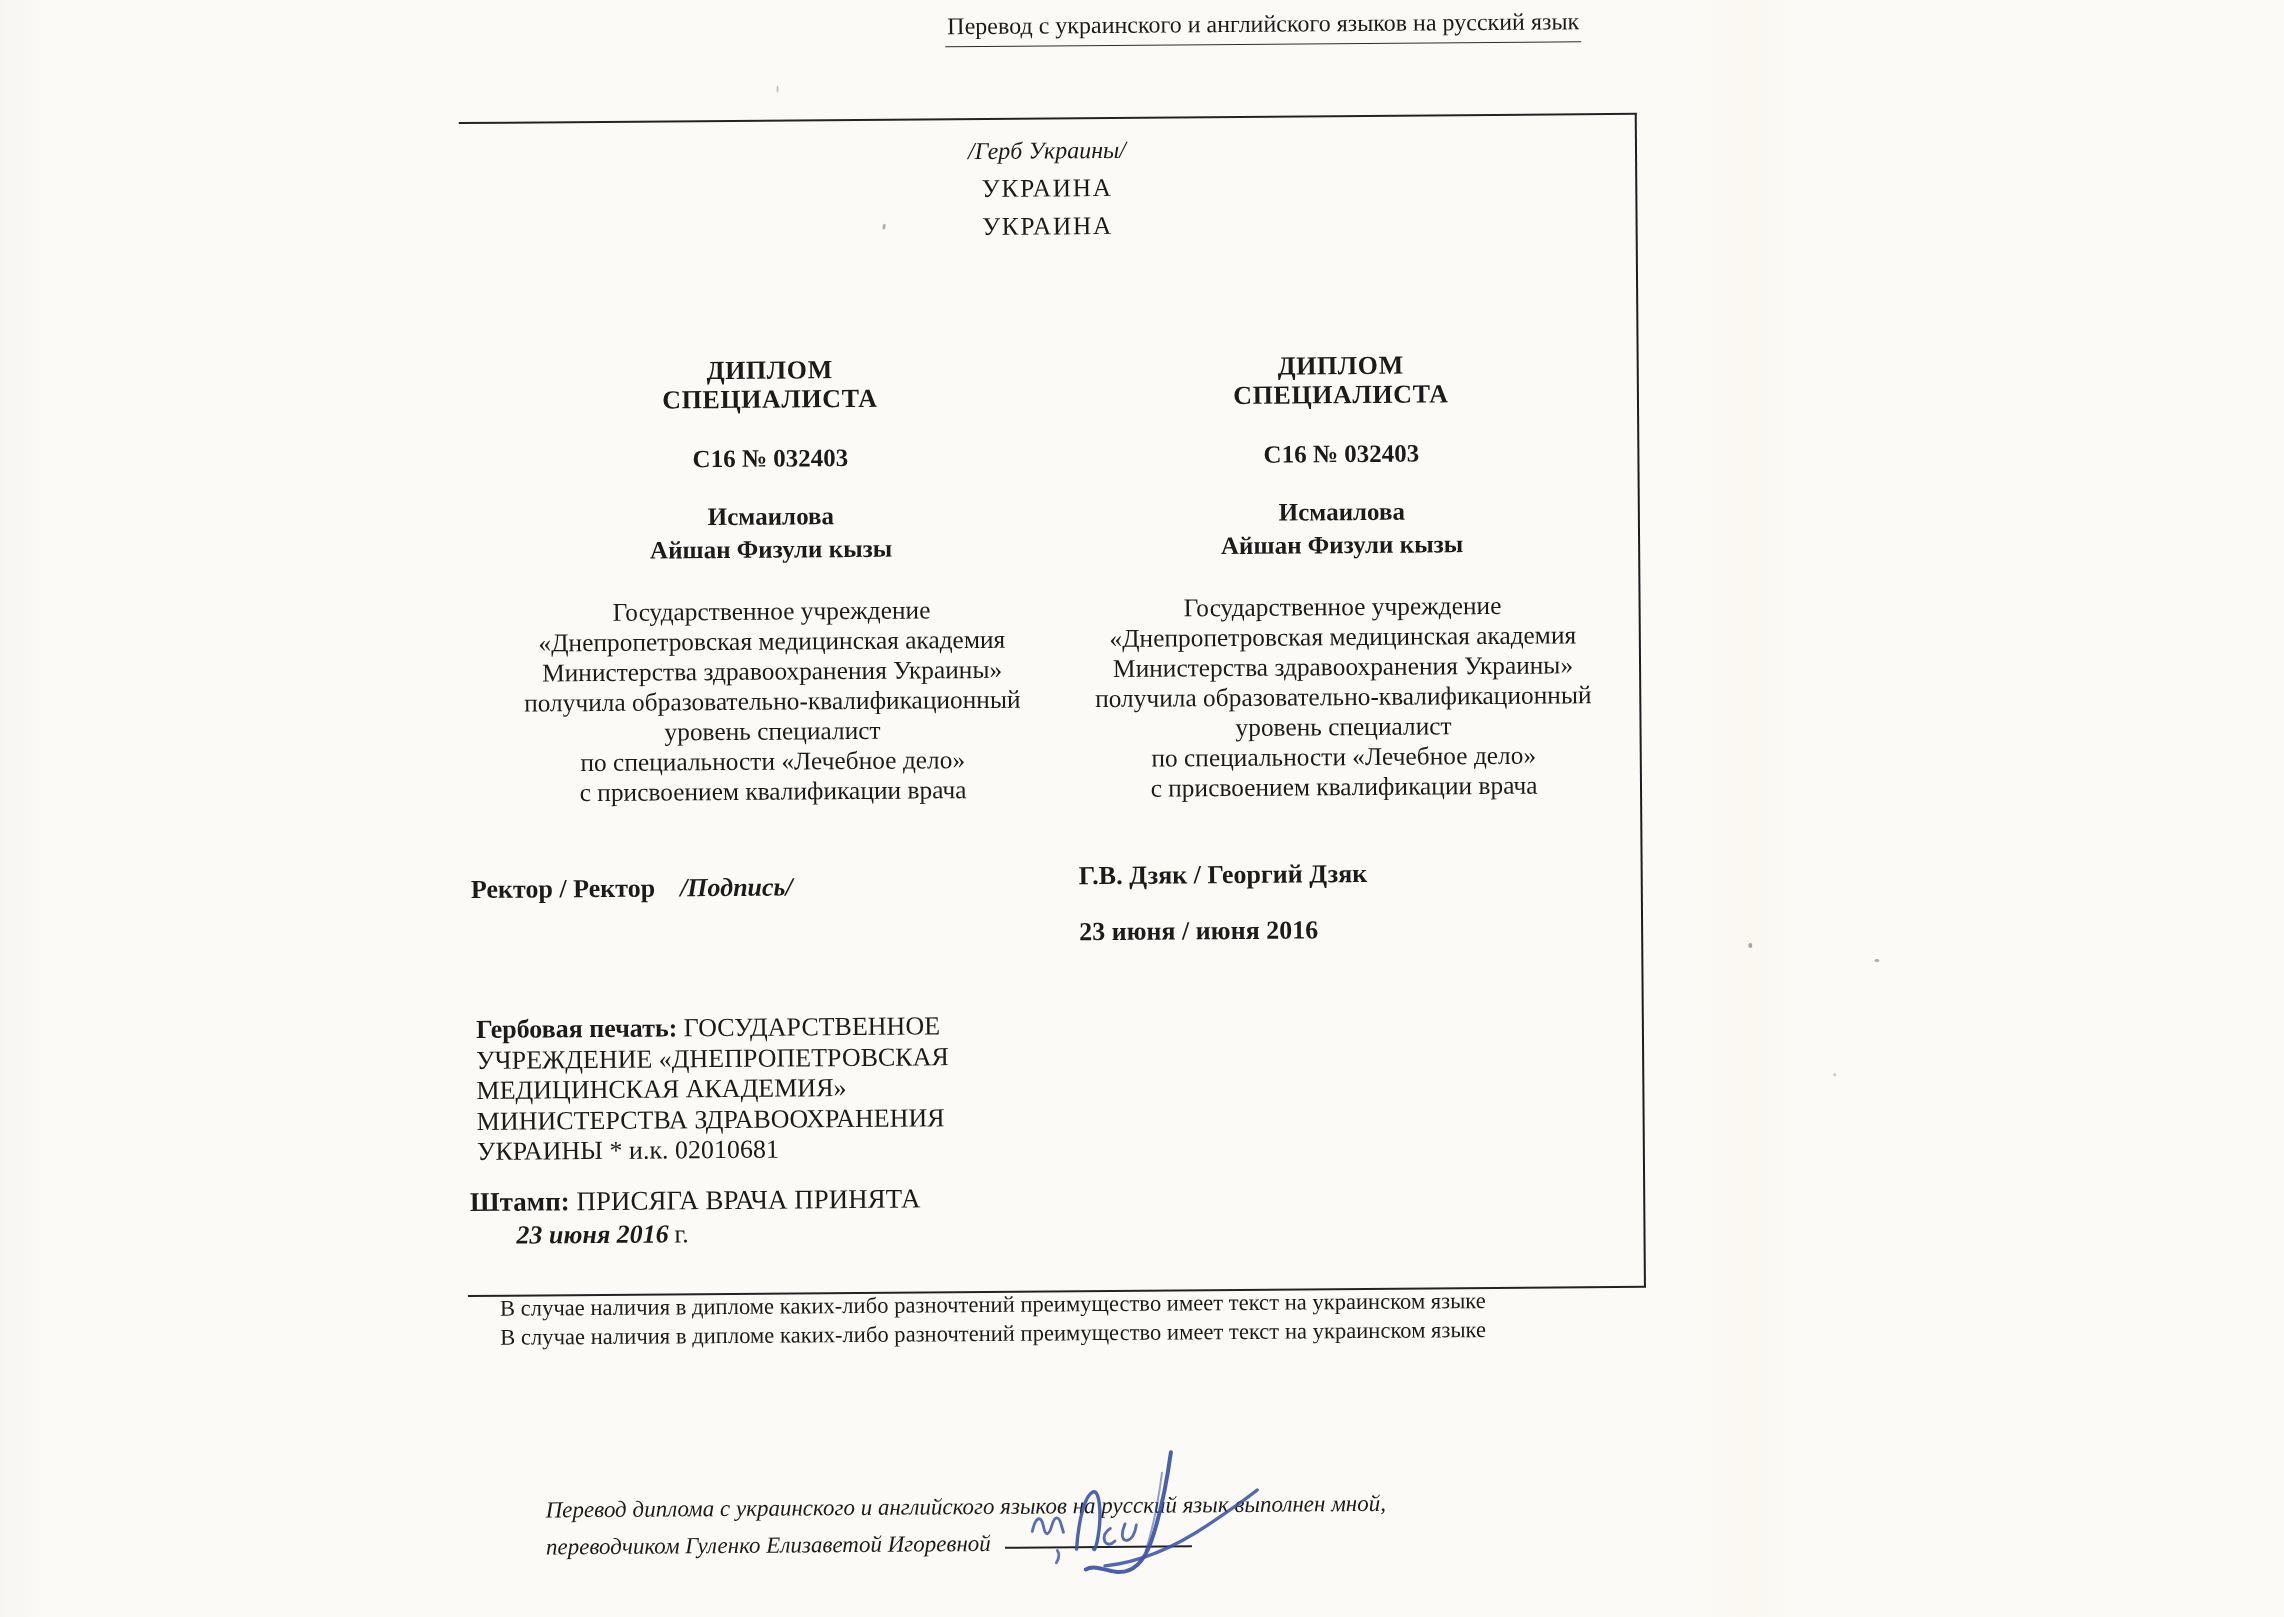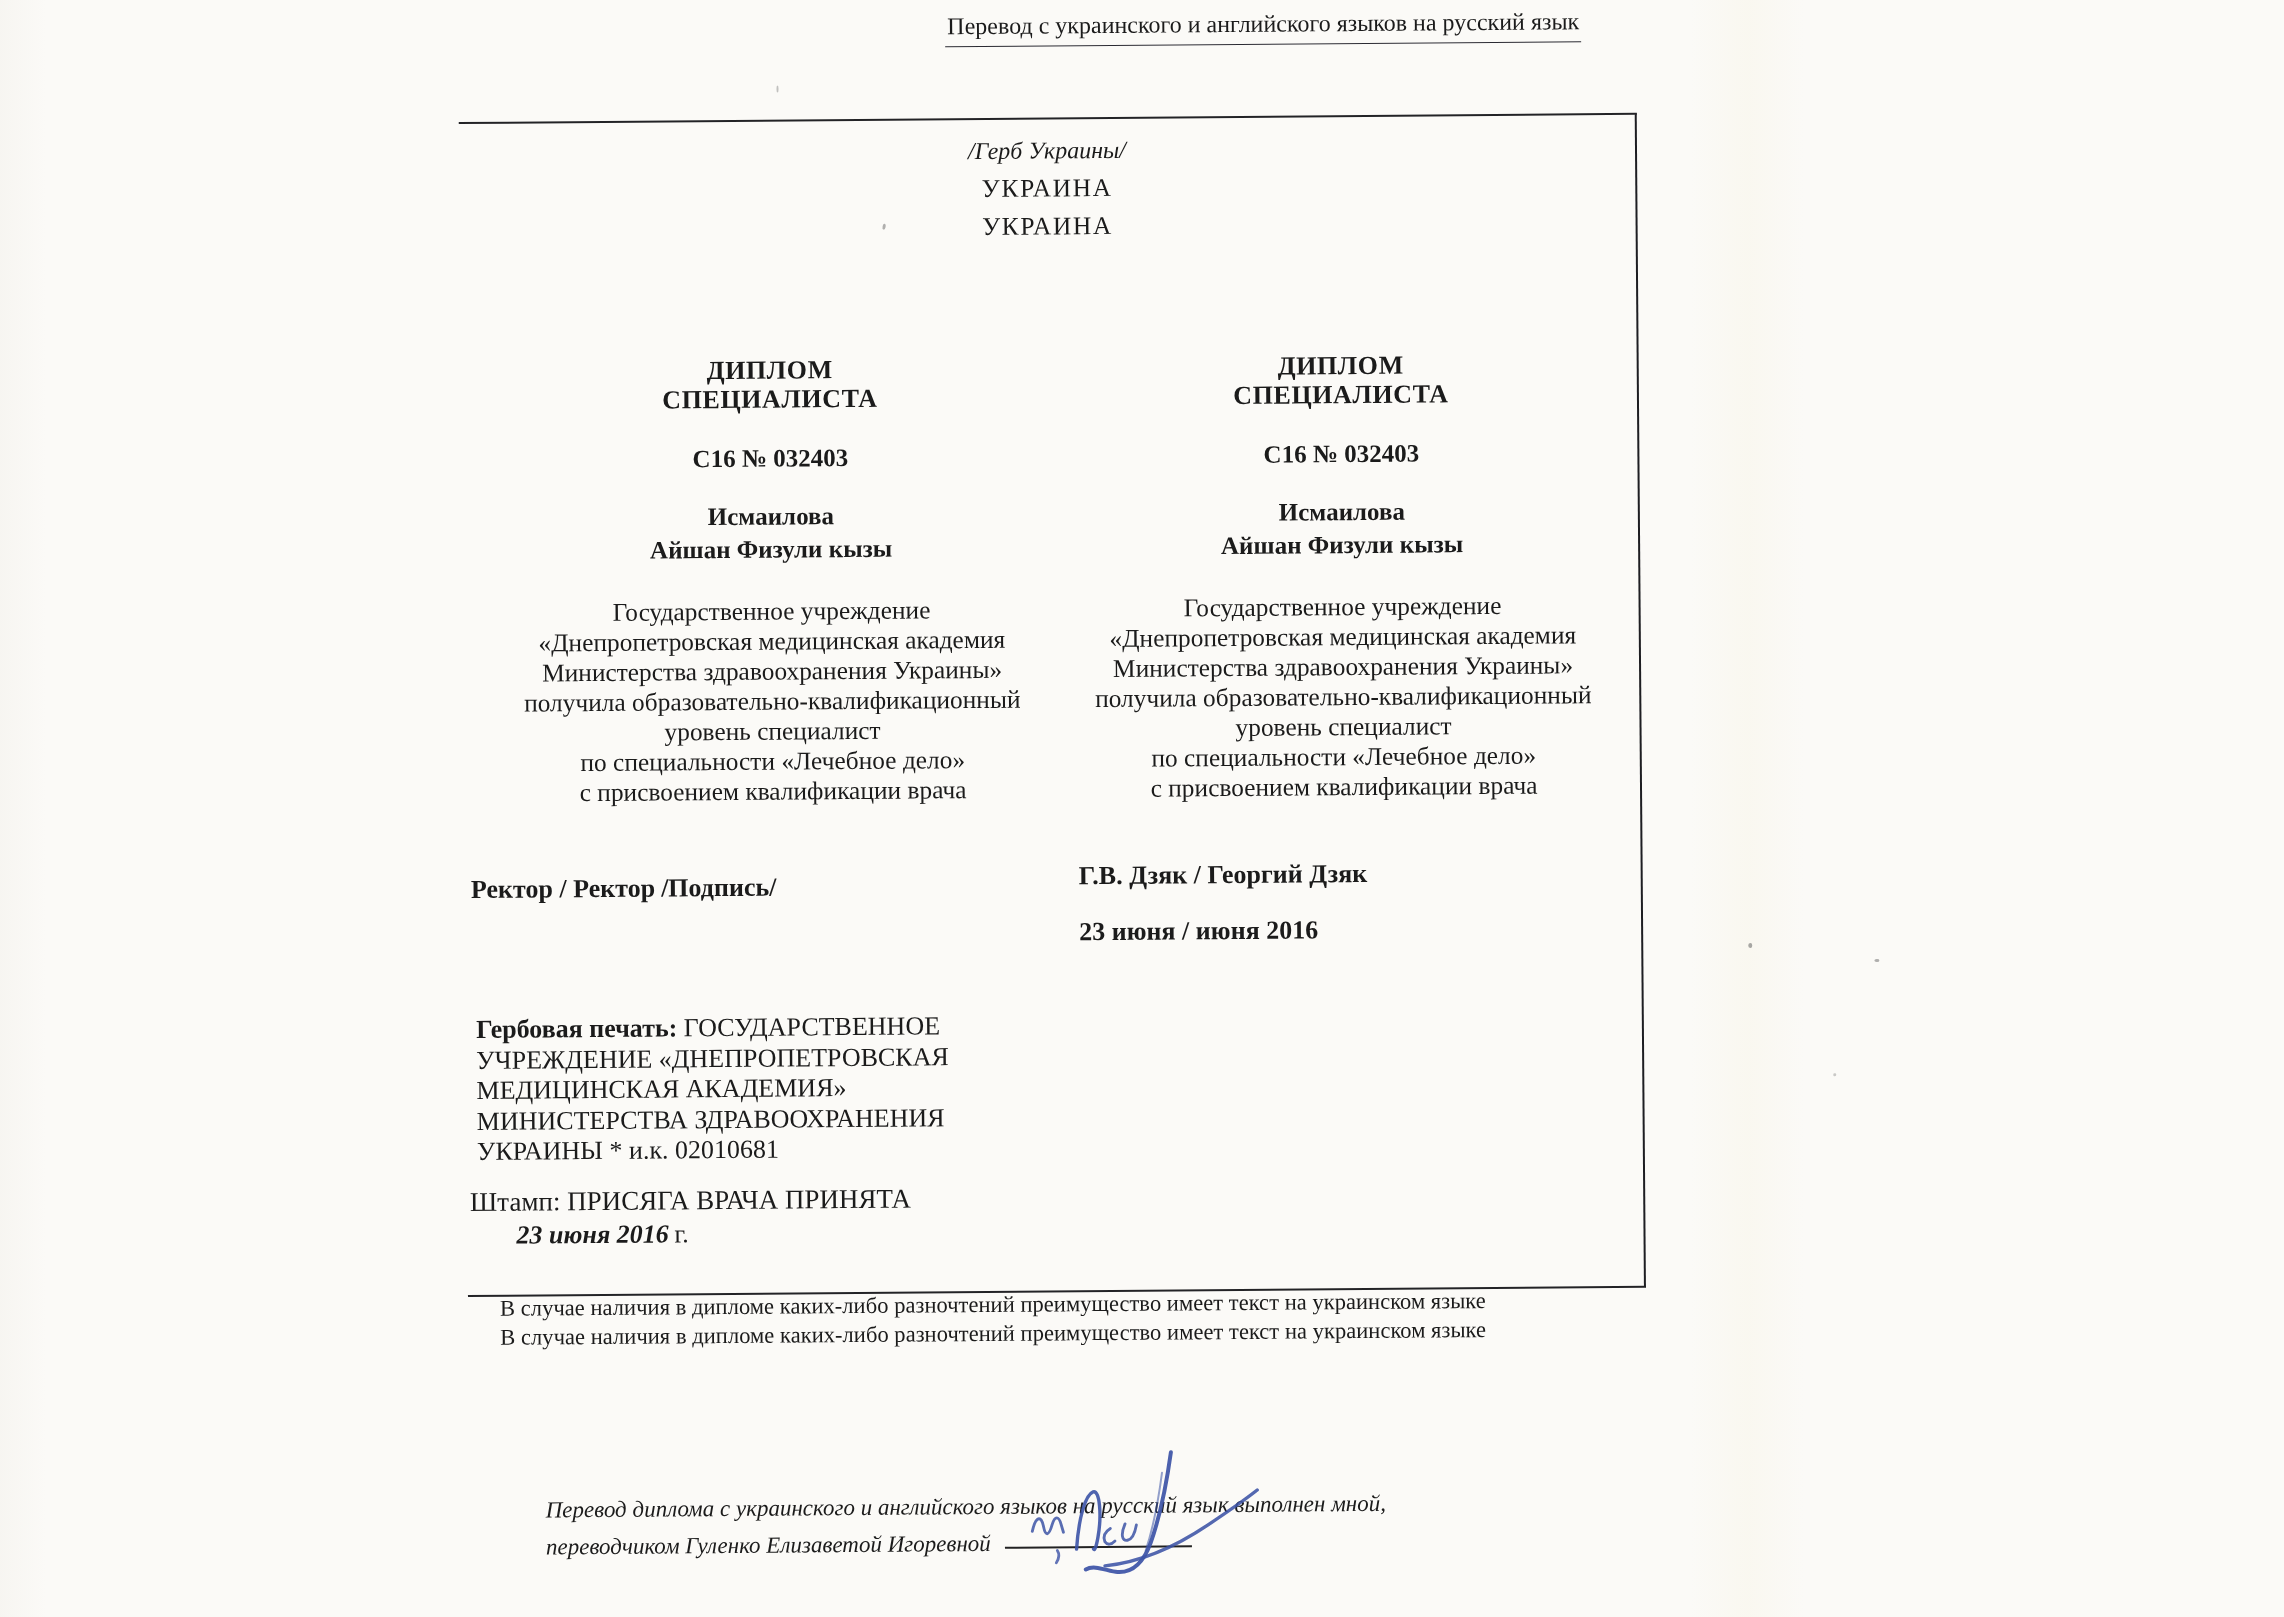"/Подпись/" .sign-note { font-style: none -> italic; margin-left: 6px -> 25px }
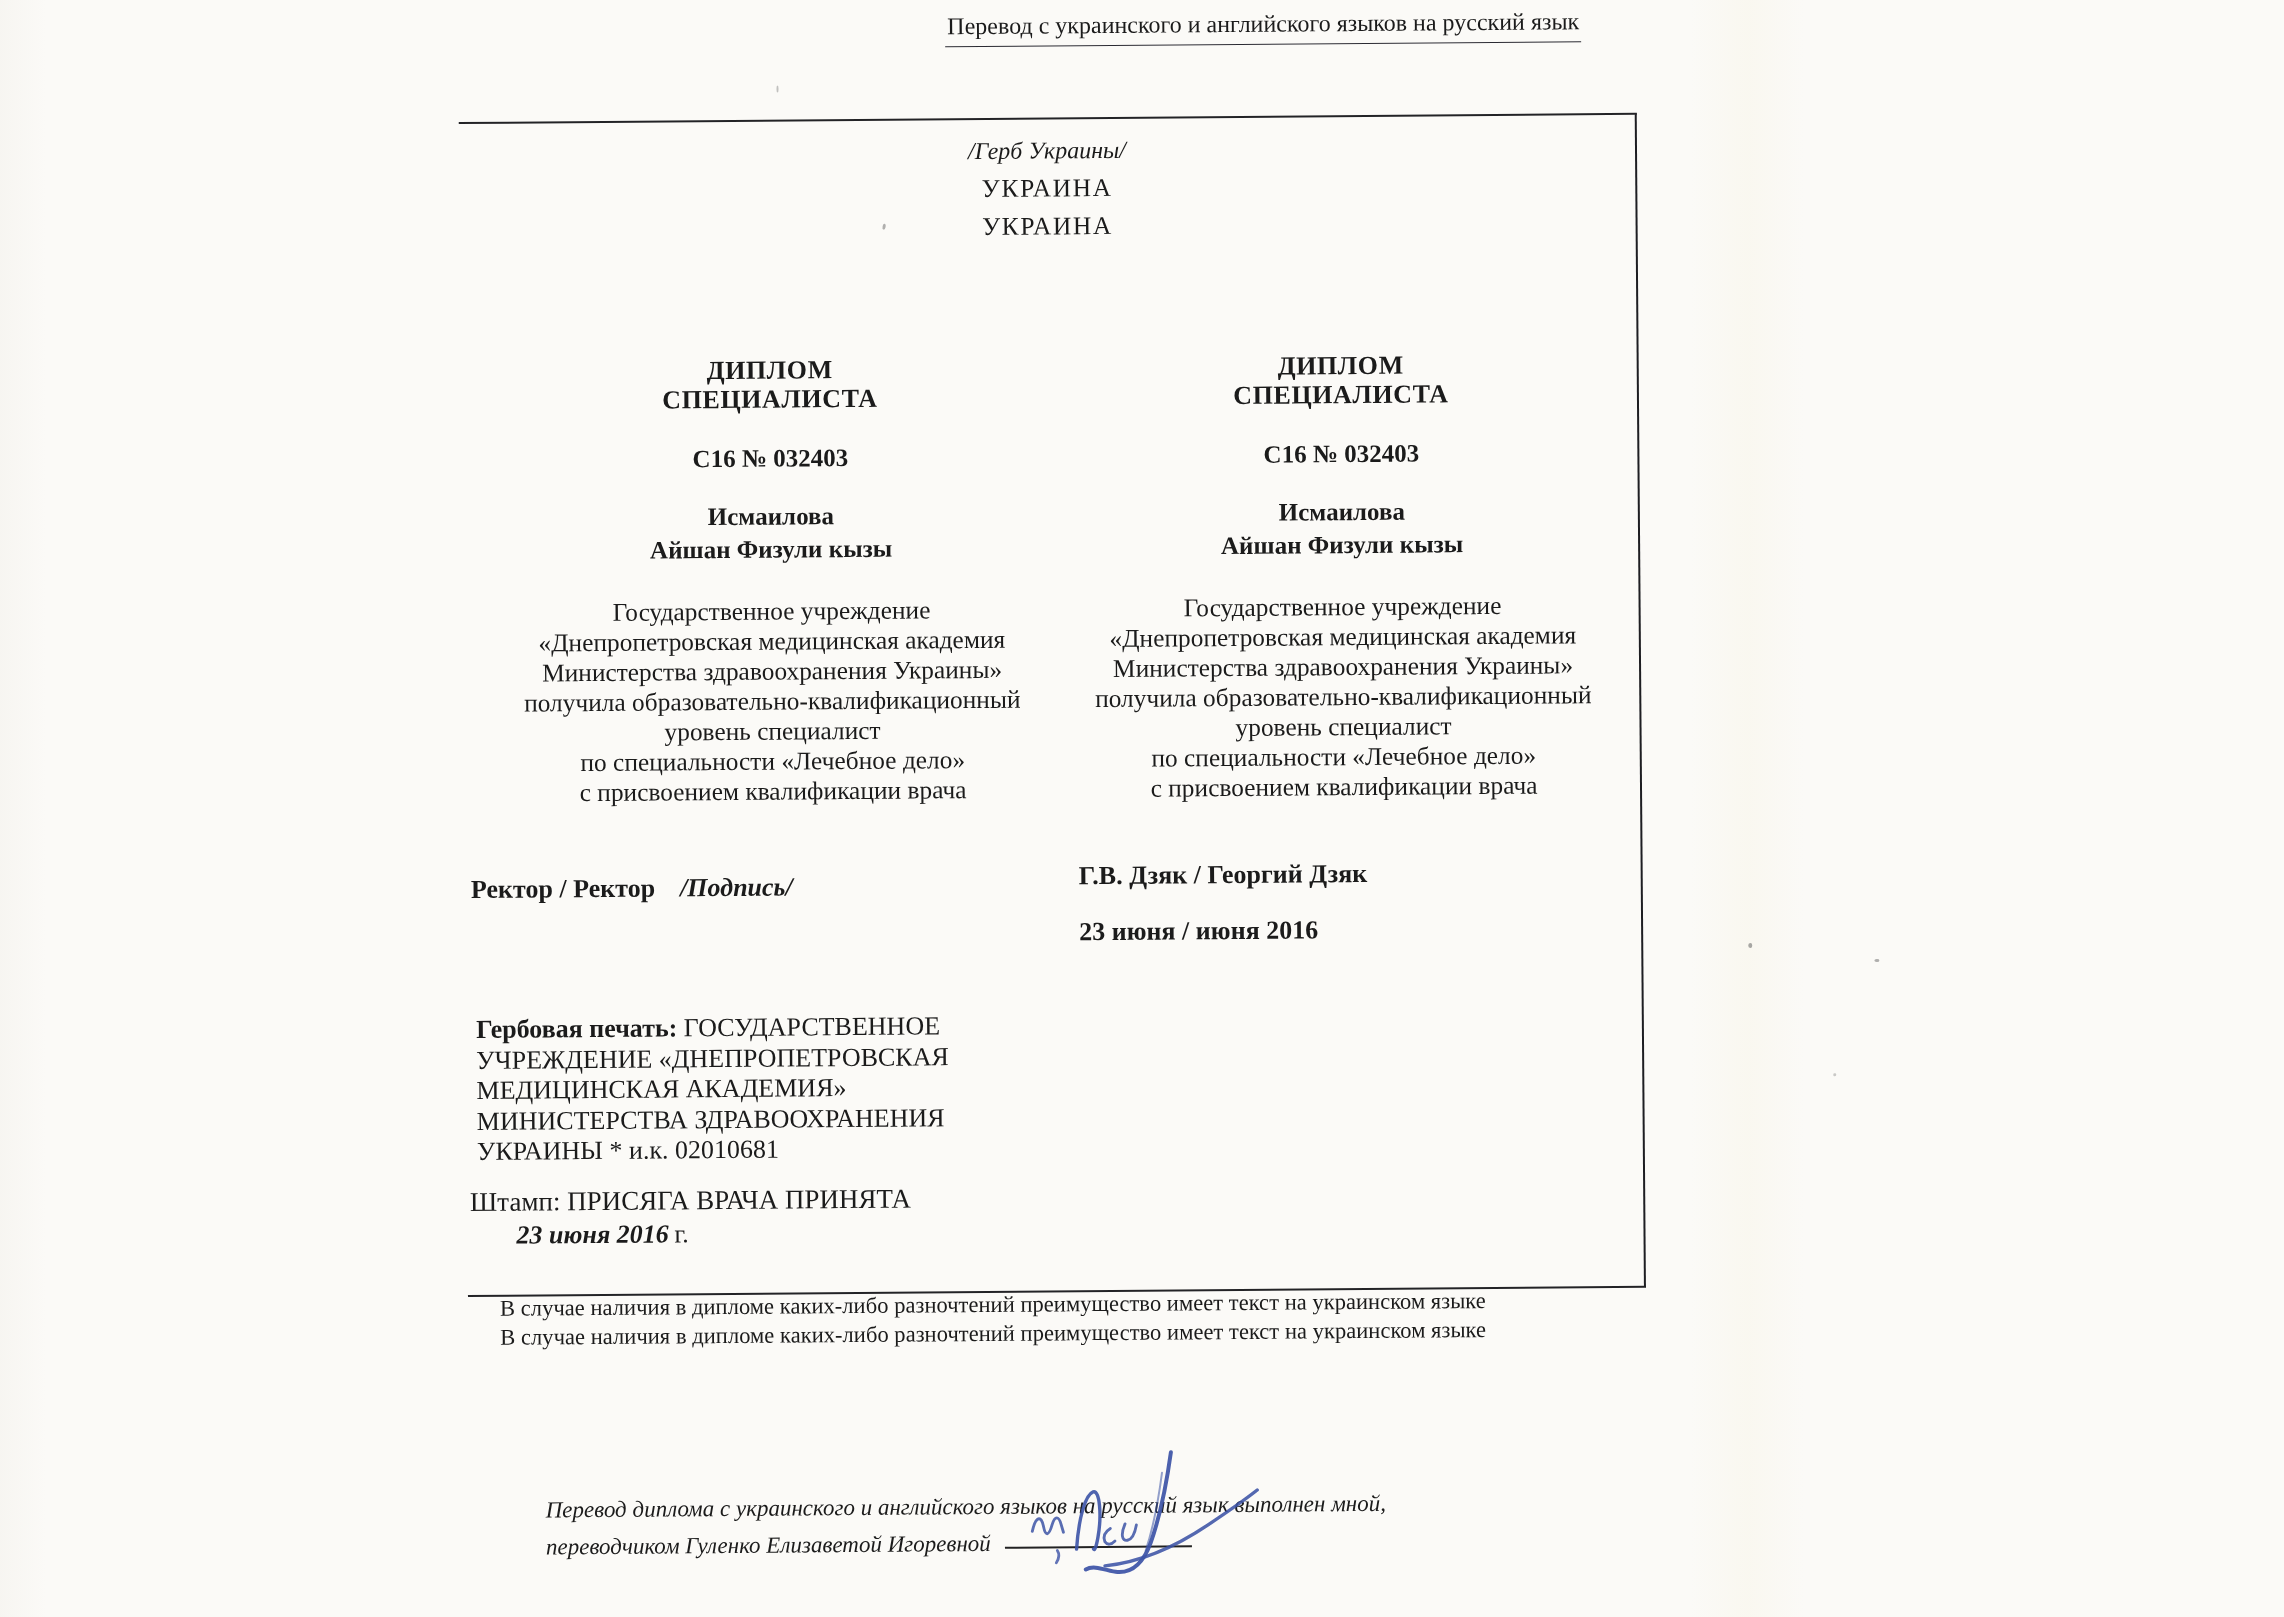"Штамп:" .stamp-label { font-weight: normal -> bold }
